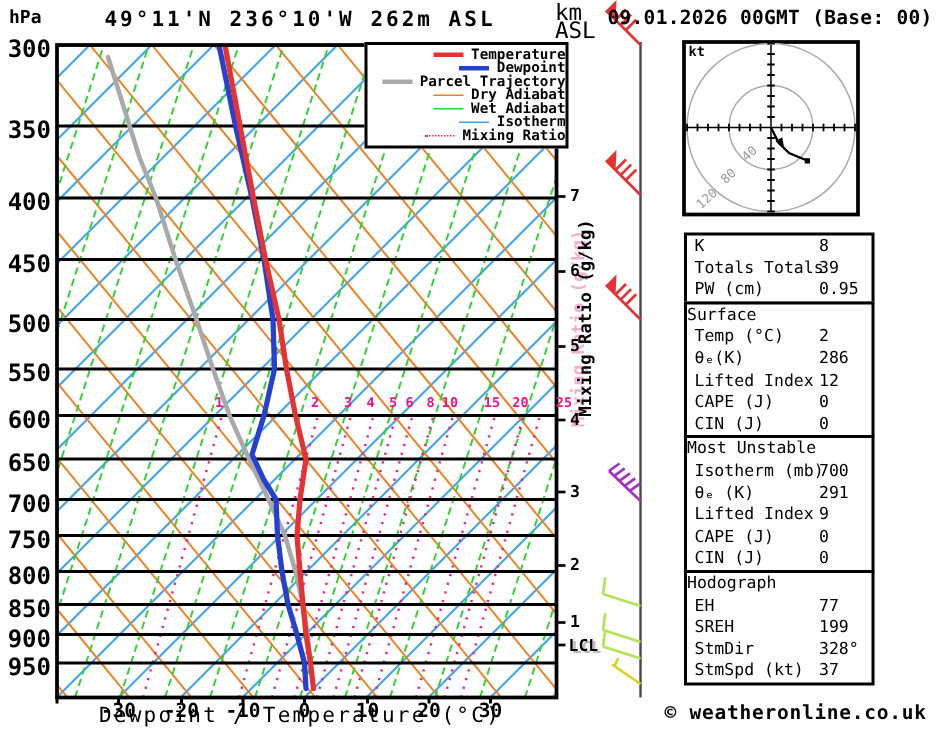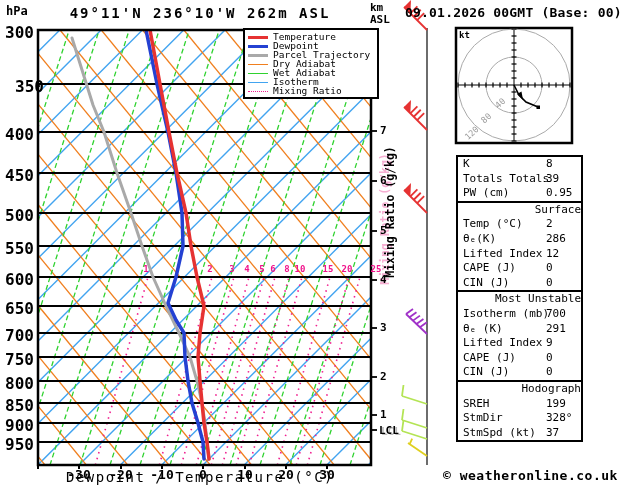"km" #km-unit { font-size: 11px -> 15px; font-weight: bold -> normal }
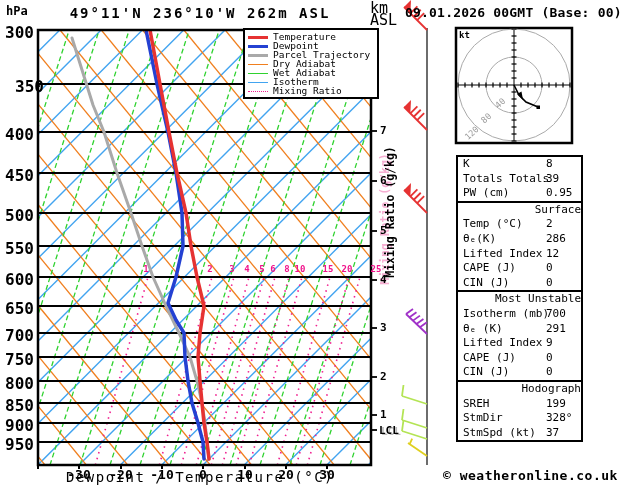"Temperature" .legrow { font-weight: normal -> bold; text-align: none -> right }
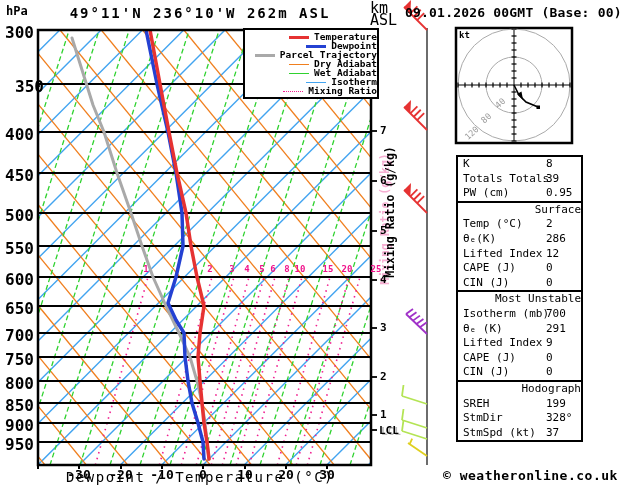"350" div.plabel { left: 14px -> 4px }
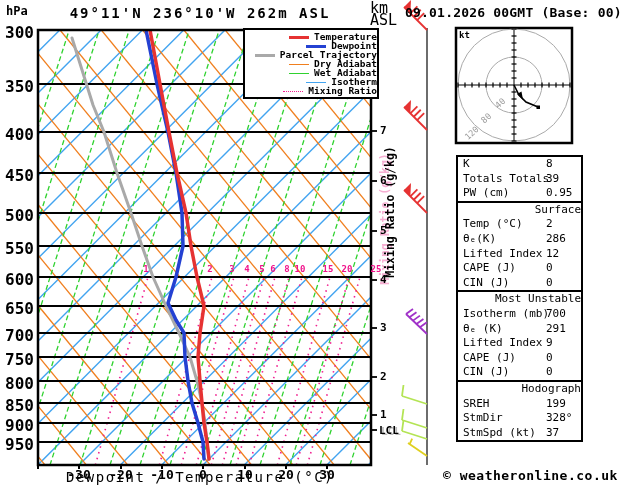"Surface" .thead { text-align: right -> left }
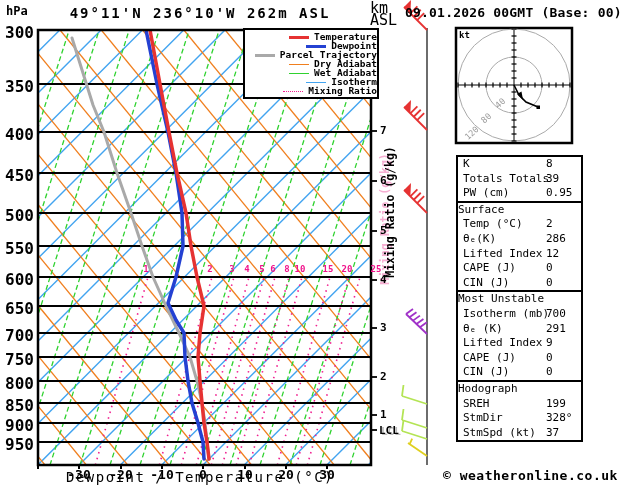"EH" div.trow { html: none -> <div><span>EH</span><span>77</span></div> }
